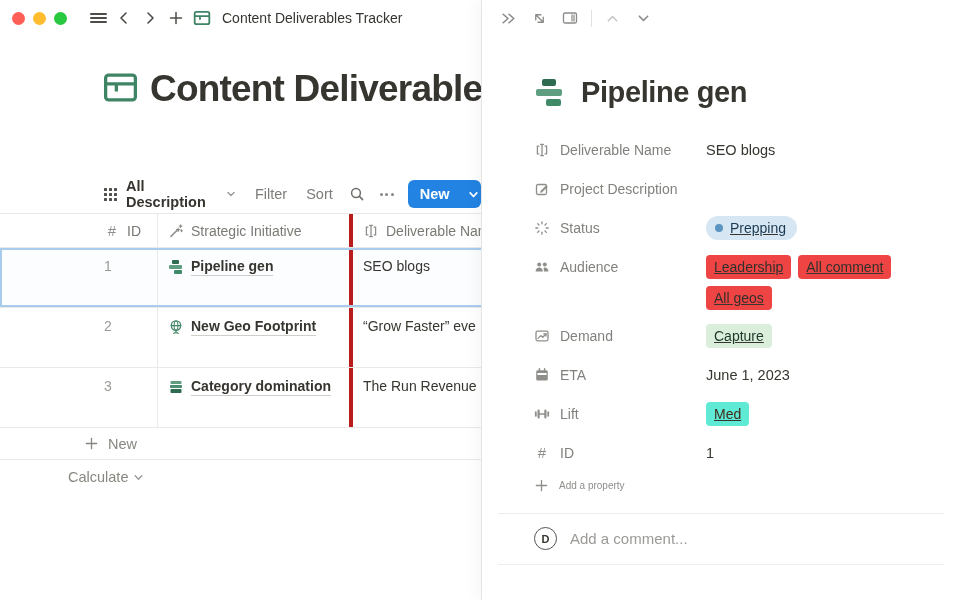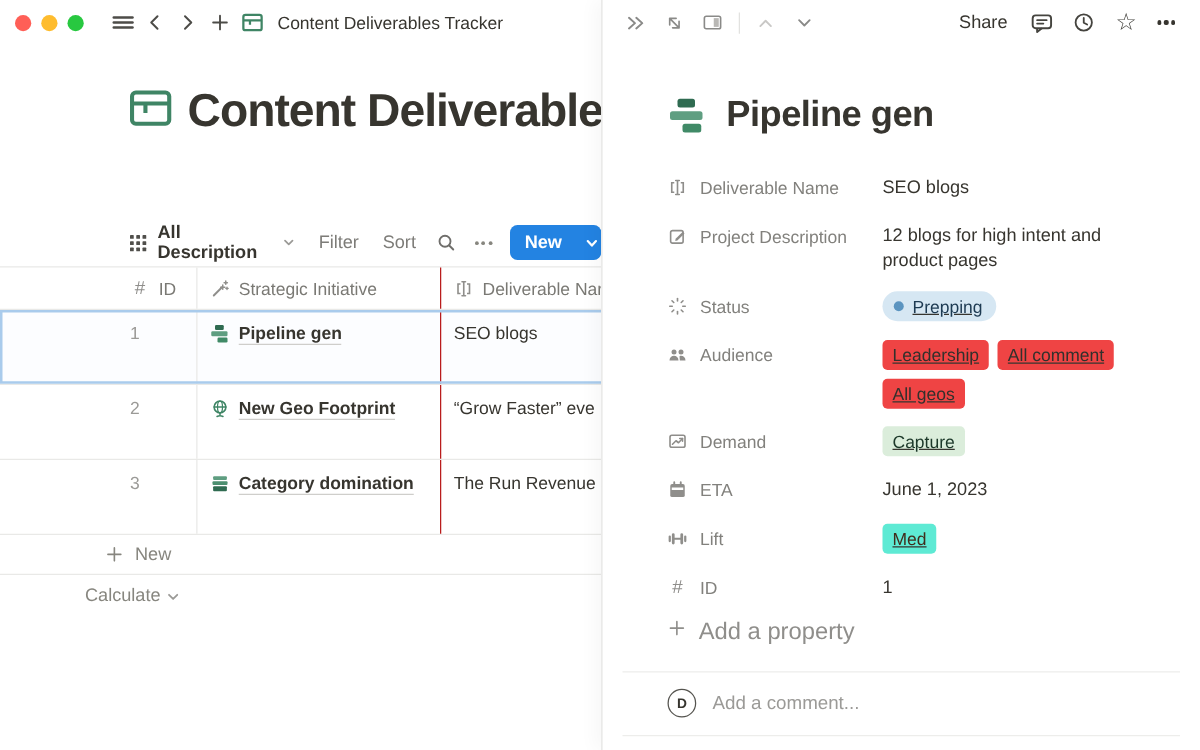"Share" span.pk-right { html: <span> <span>Share</span> <span> <svg> <rect></rect> <path></path> <path></path> </svg> </span> <span> <svg> <circle></circle> <path></path> </svg> </span> <span> <span>☆</span> </span> <span> <span> <i></i> <i></i> <i></i> </span> </span> </span> -> none }
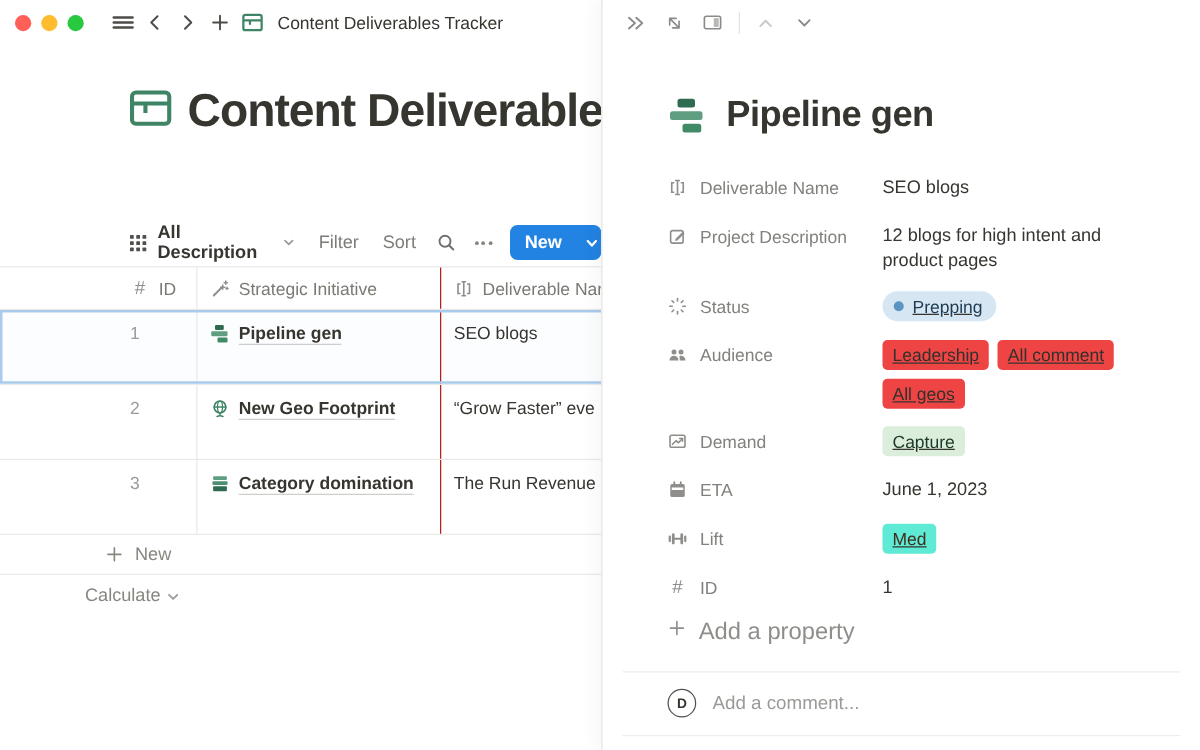"12 blogs for high intent" span.prop-value { html: <span>12 blogs for high intent and product pages</span> -> none }
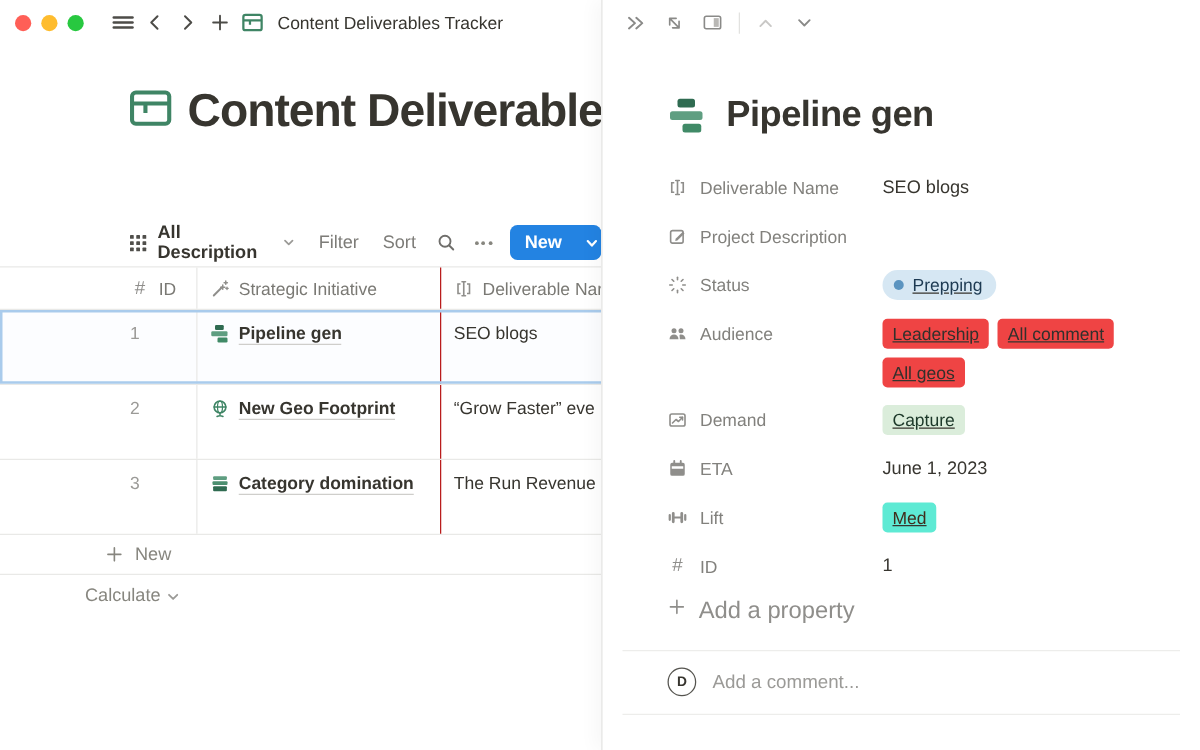"Strategic Initiative" .col2 { border-right: 1px solid #b91c1c -> 4px solid #b91c1c }
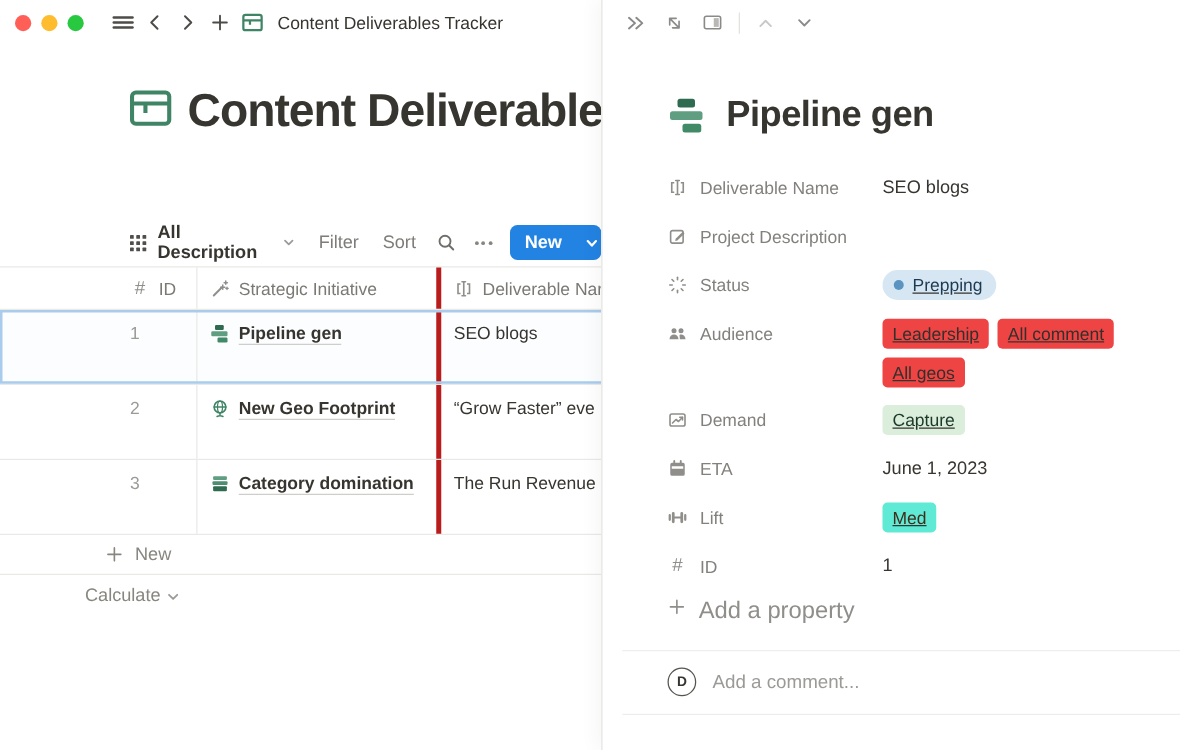"Add a property" .add-prop { align-items: none -> center; font-size: 19px -> 10px }
